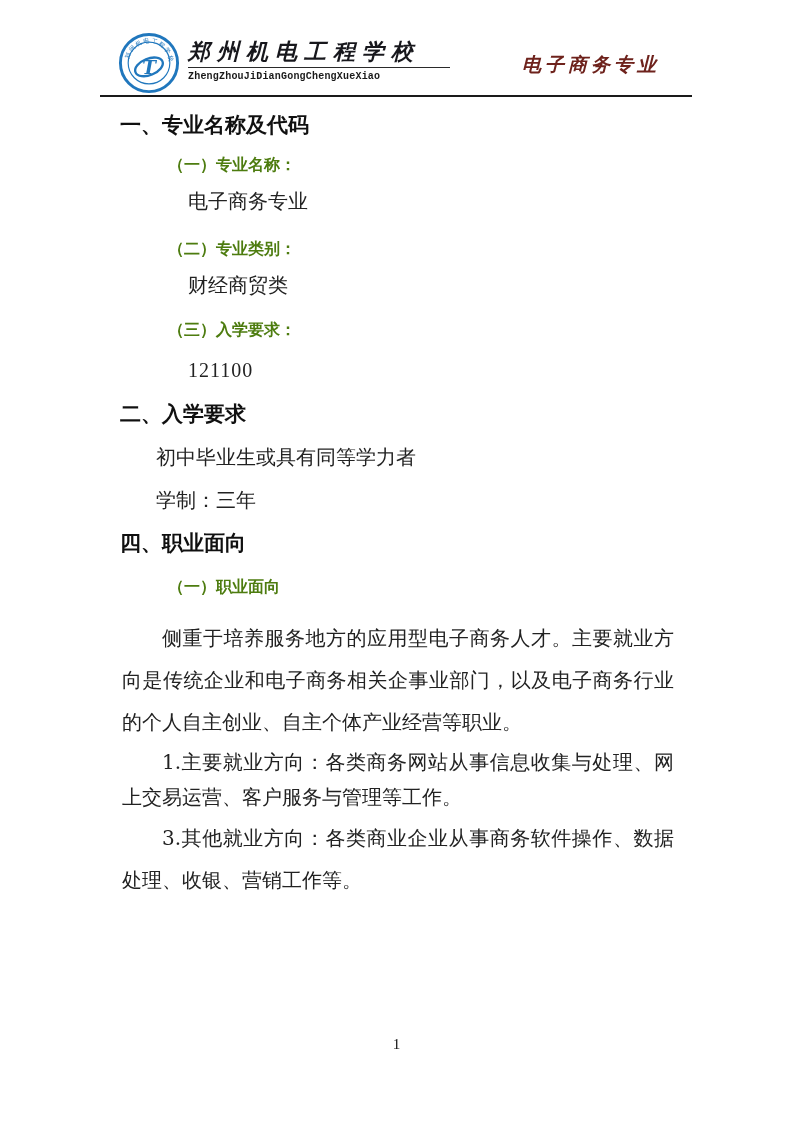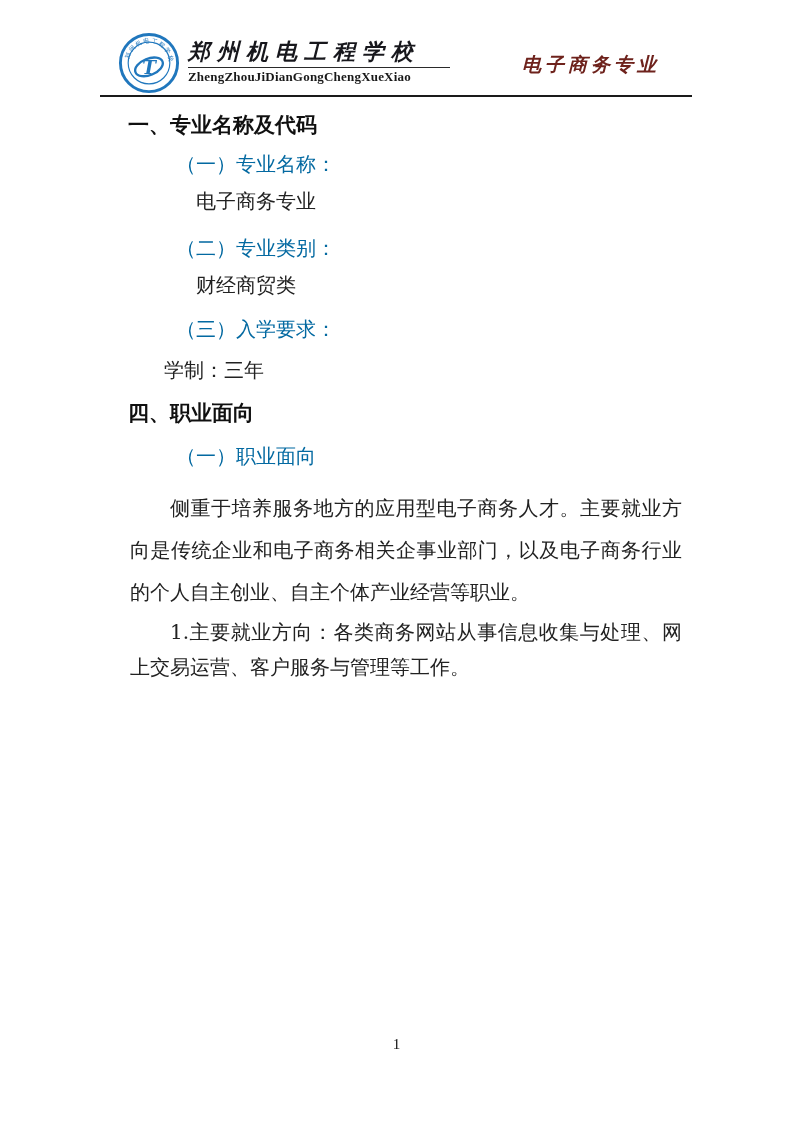"ZhengZhouJiDianGongChengXueXiao" .pinyin { font-family: Liberation Serif, serif -> Liberation Mono, monospace; font-size: 13px -> 10px }
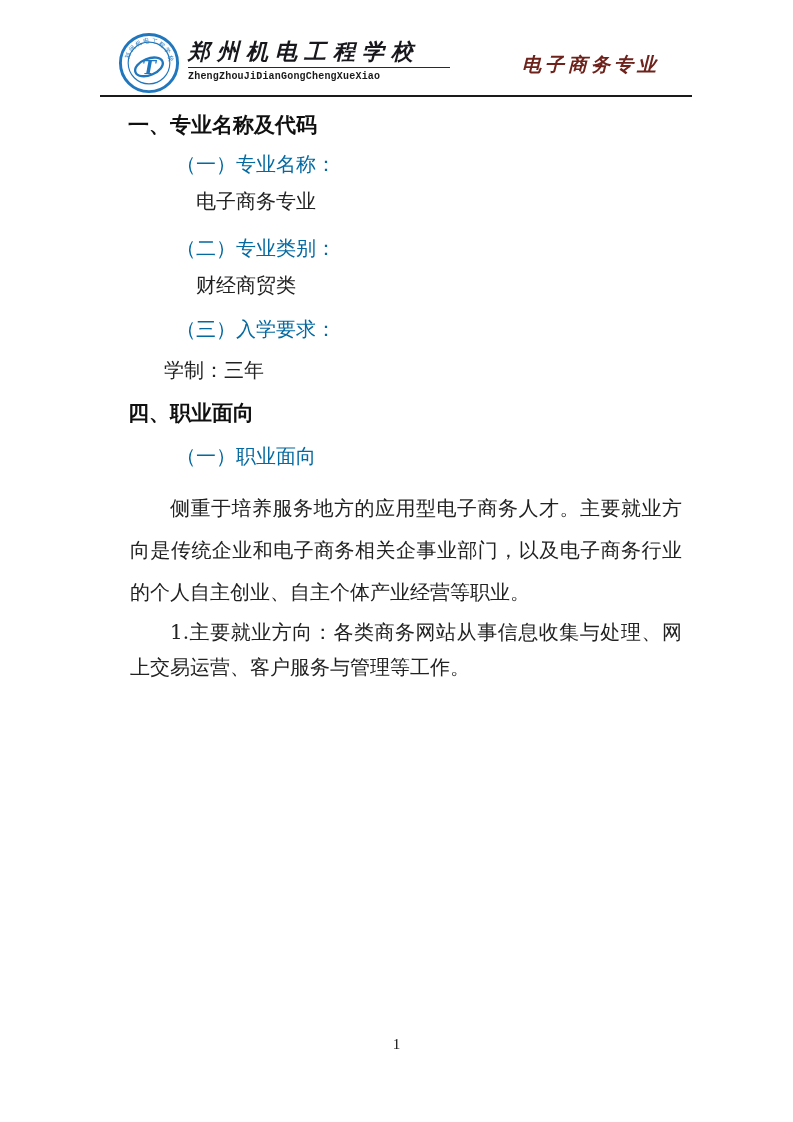"一、专业名称及代码" .content { left: 128px -> 120px }
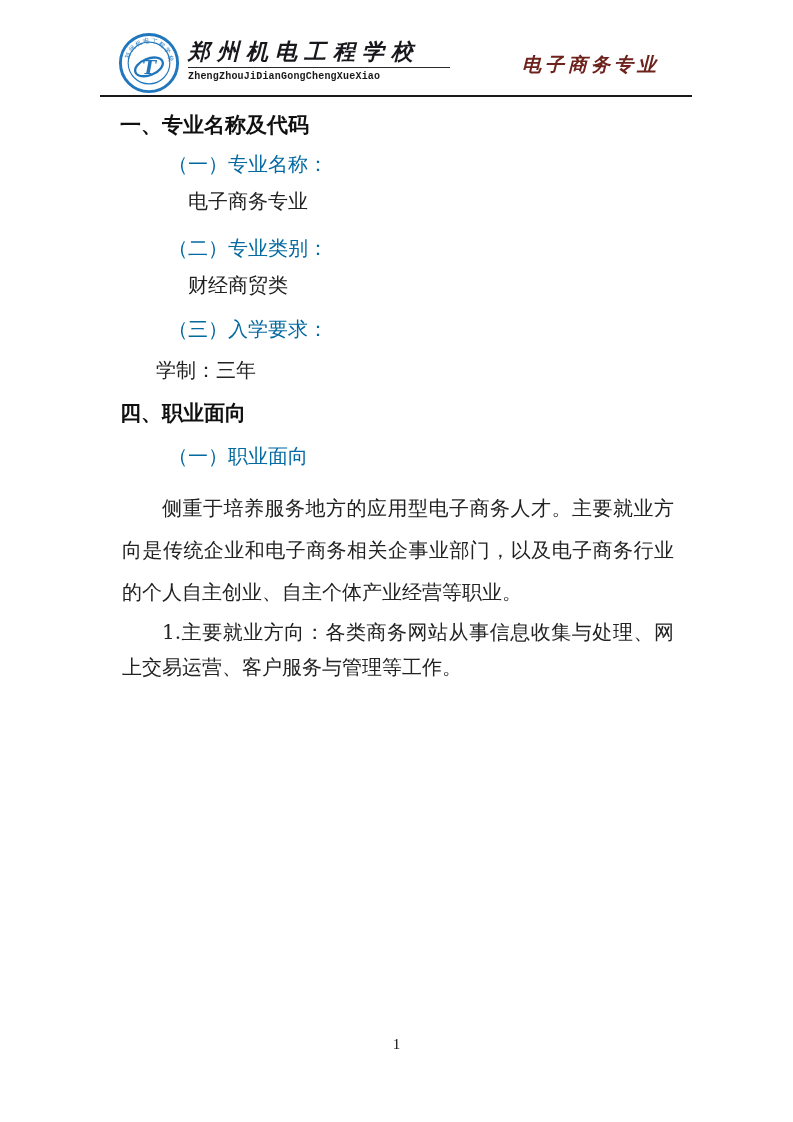"（一）专业名称：" .t-h2 { color: #0369a1 -> #4d7c0f; font-size: 20px -> 16px; font-weight: normal -> bold }
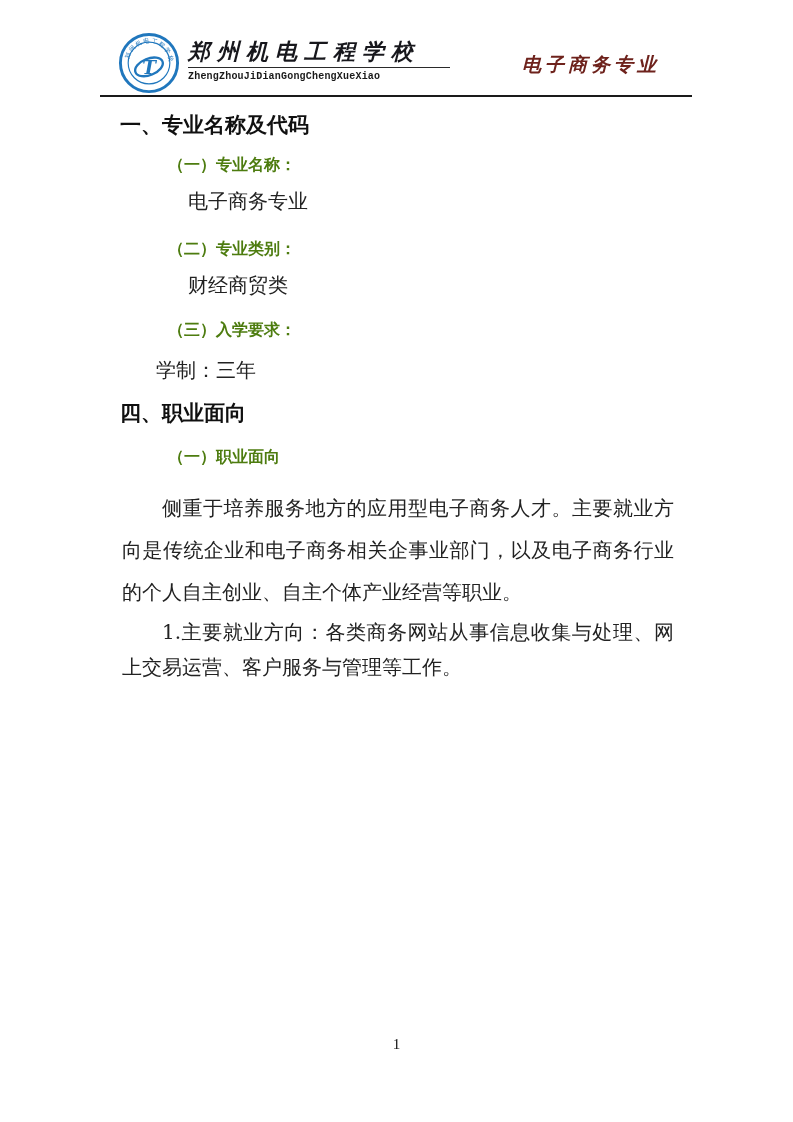"121100" div.t-val { html: none -> <div>121100</div> }
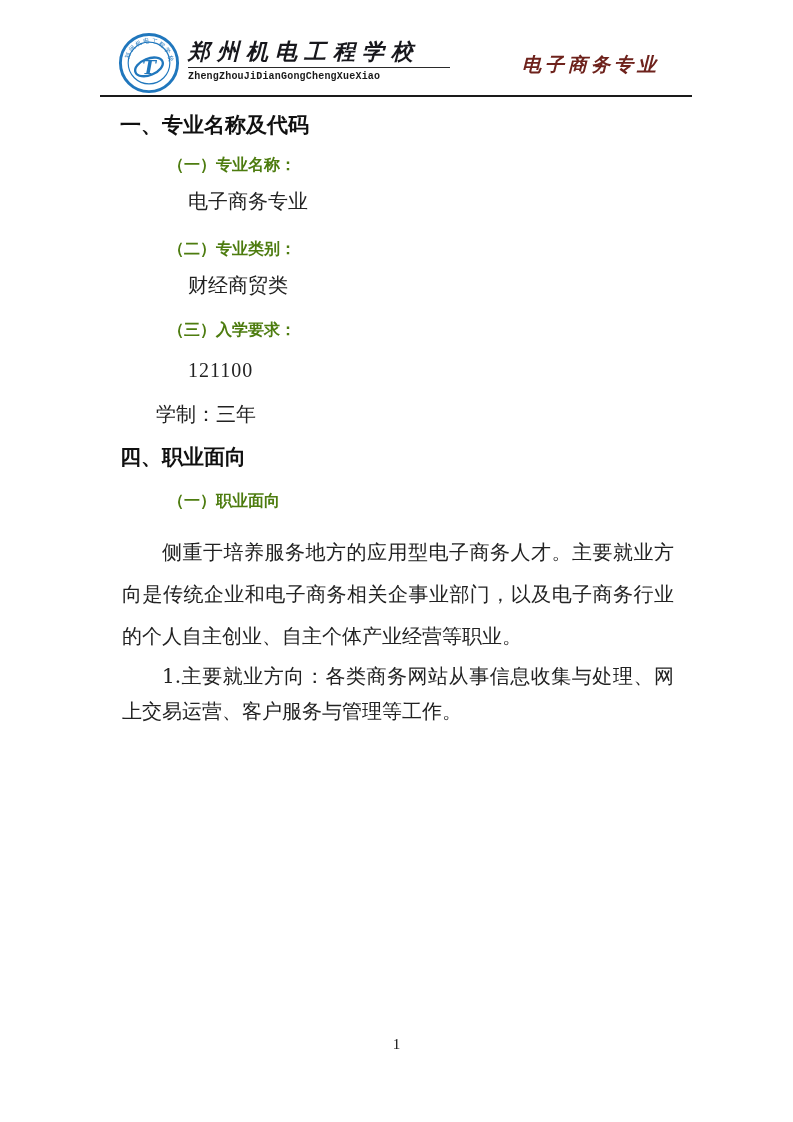"二、入学要求" div.t-h1 { html: none -> <div>二、入学要求</div> }
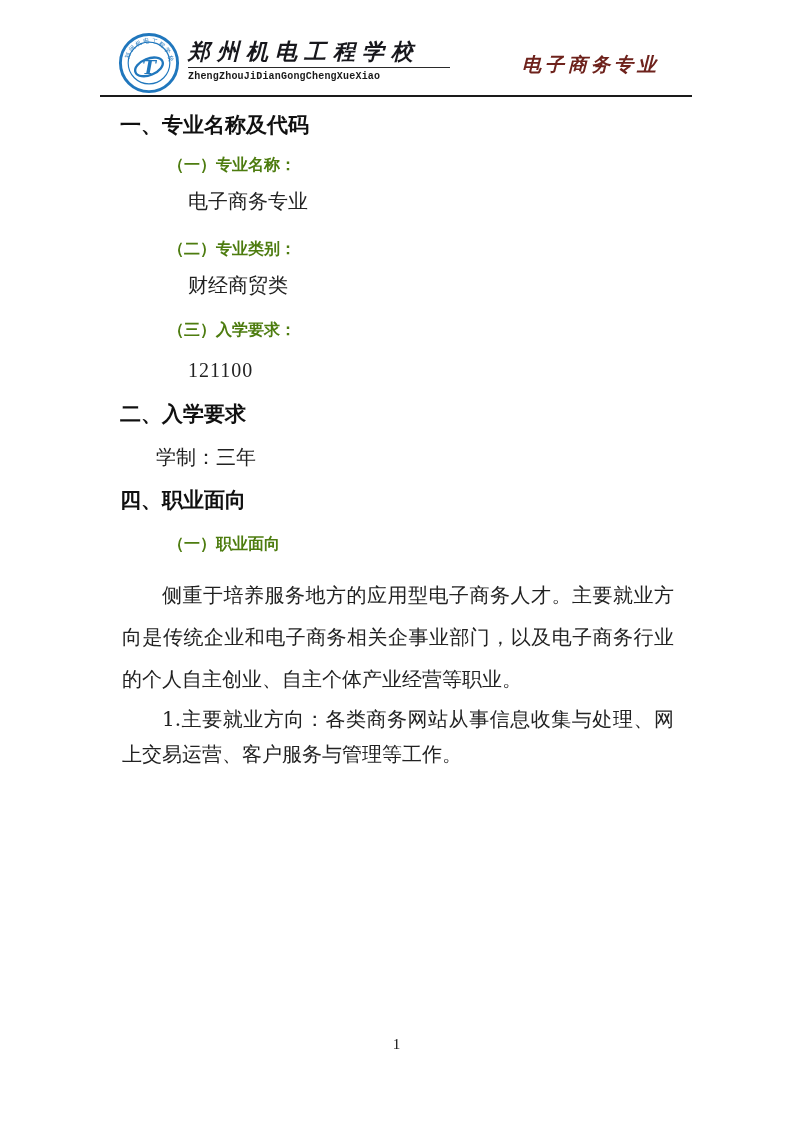"初中毕业生或具有同等学力者" div.t-body { html: none -> <div>初中毕业生或具有同等学力者</div> }
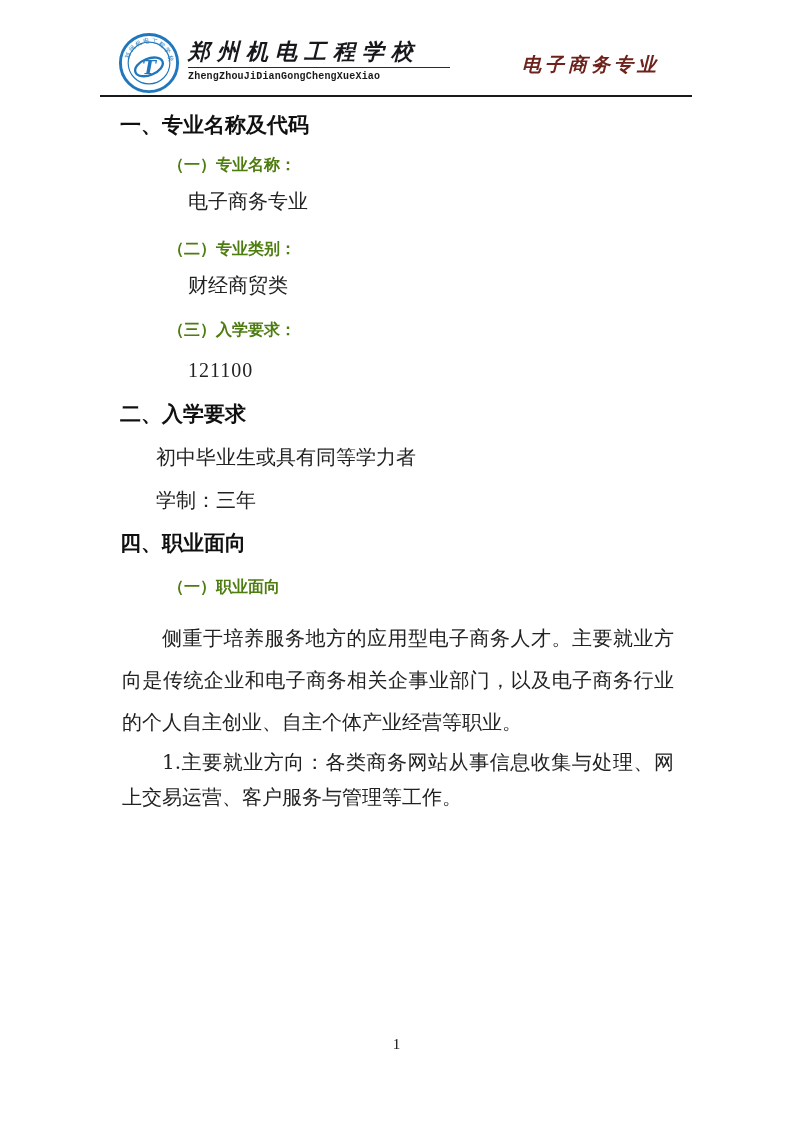"3.其他就业方向：各类商业企业从事商务软件操作、数据处理、收银、营销工作等。" div.t-para { html: none -> <div>3.其他就业方向：各类商业企业从事商务软件操作、数据处理、收银、营销工作等。</div> }
